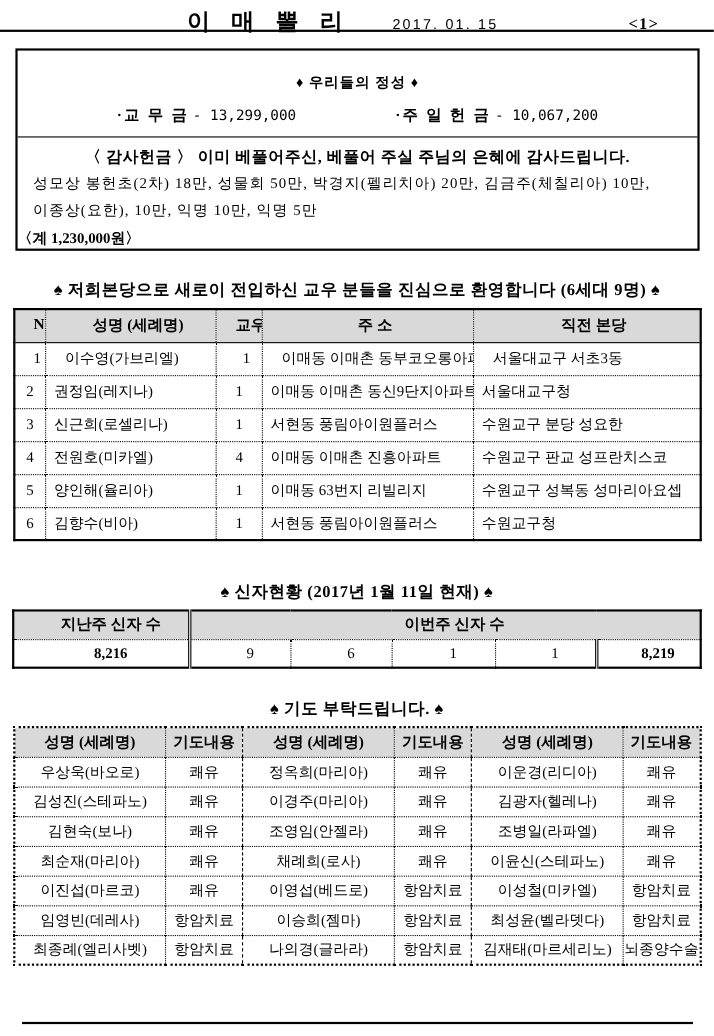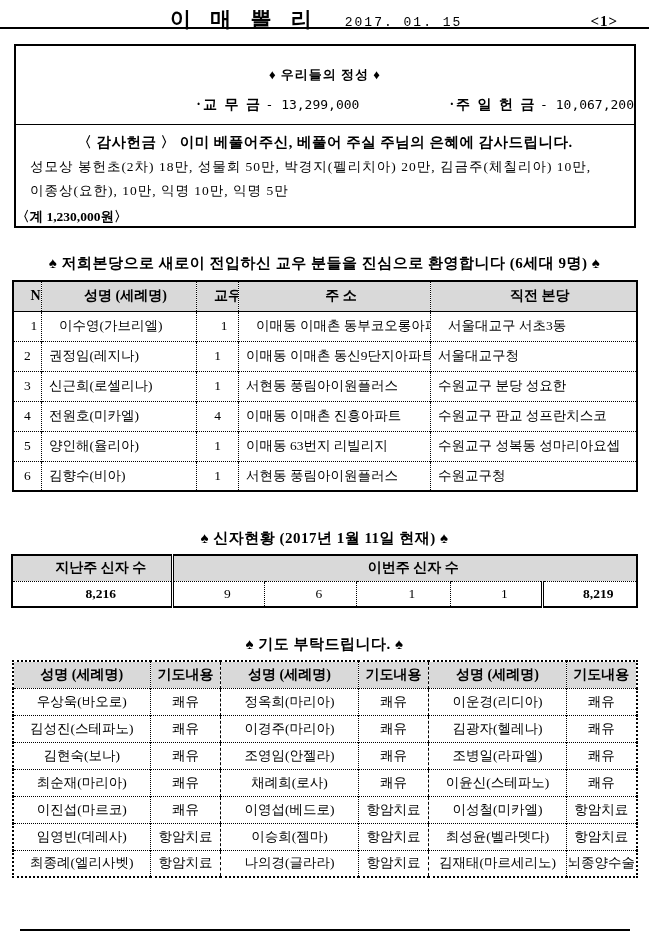"이 매 뽈 리" .masthead { padding: 5px 31px 0 170px -> 5px 50px 0 170px }
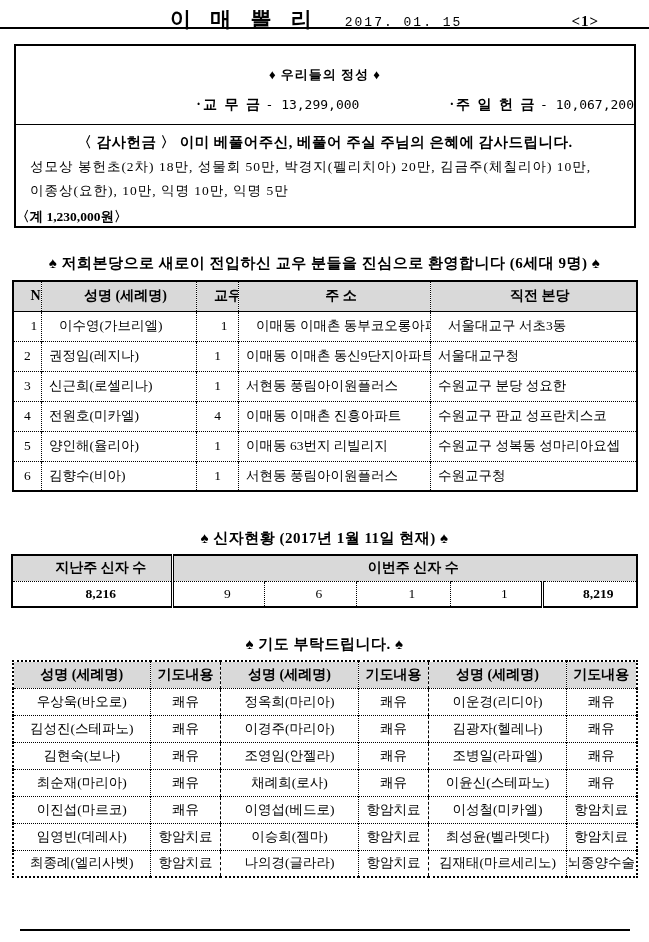"2017. 01. 15" .masthead .date { font-family: Liberation Mono, monospace -> Liberation Sans, sans-serif; margin-left: 26px -> 38px }
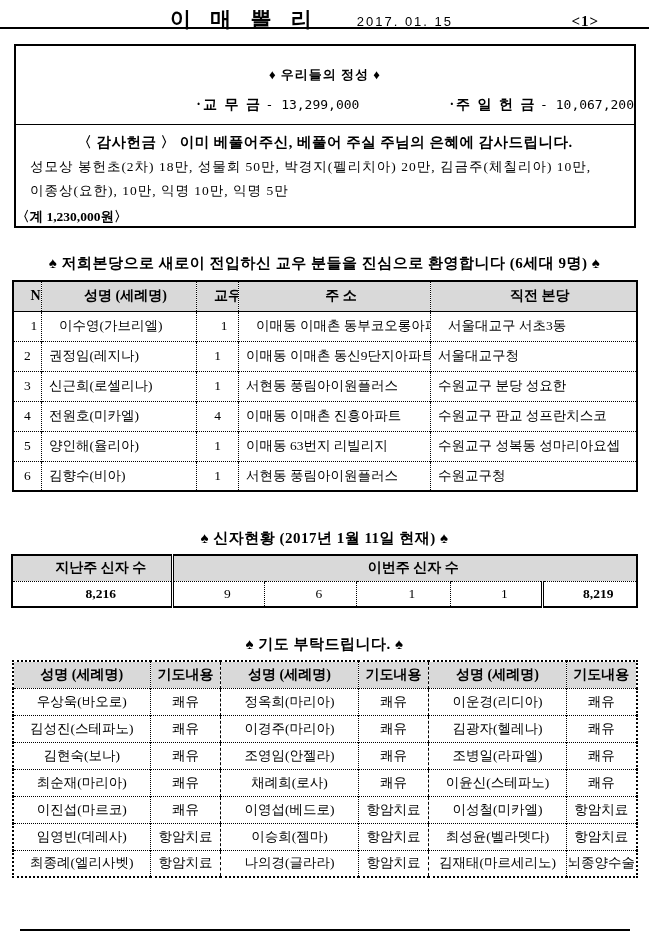"·교 무 금 - 13,299,000" .offering-amounts { justify-content: flex-end -> center }
